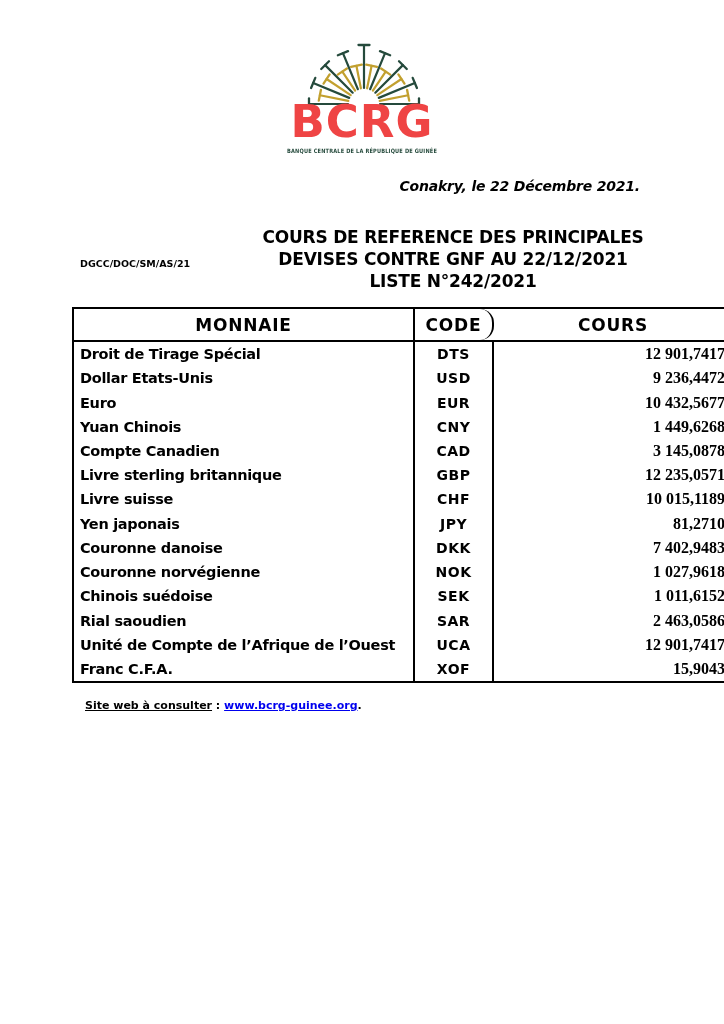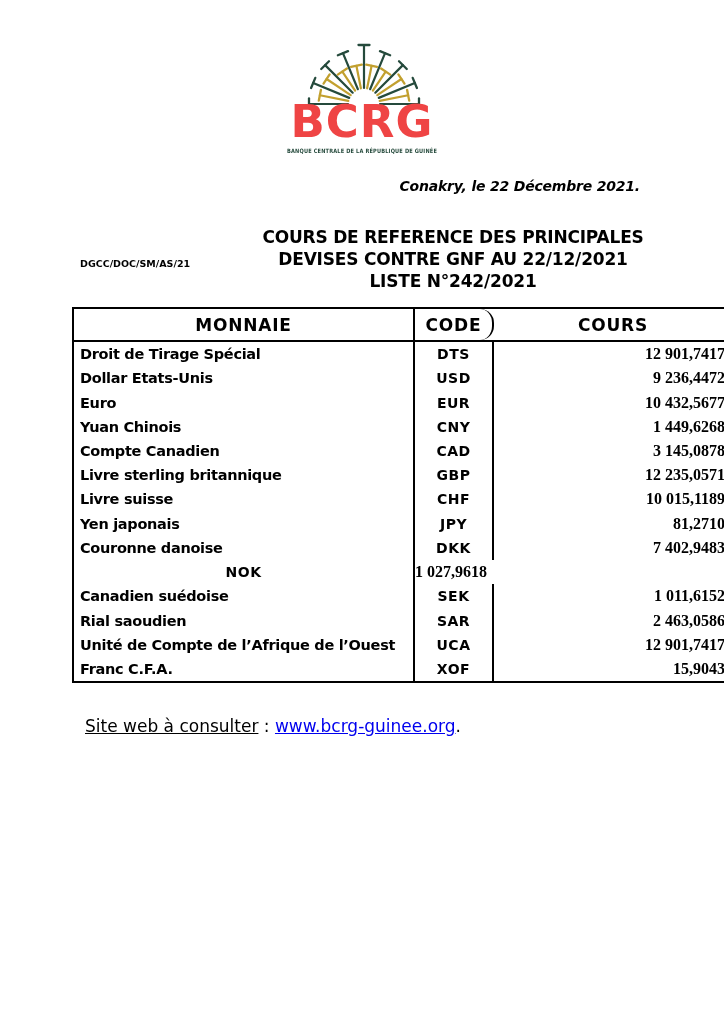"Couronne norvégienne" div.td { html: none -> <div>Couronne norvégienne</div> }
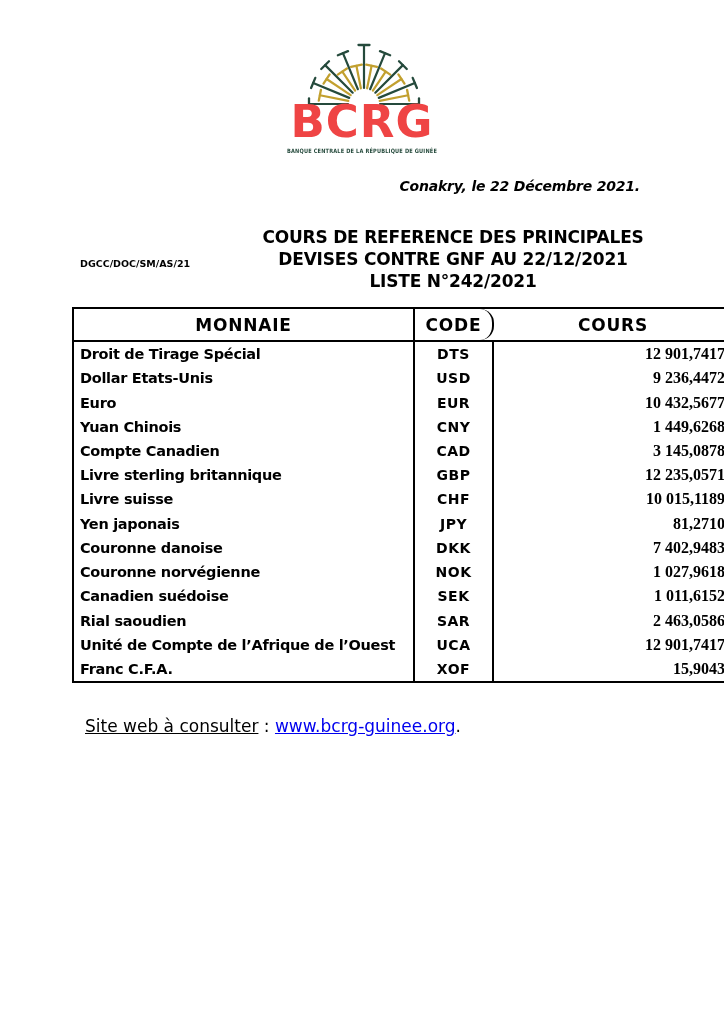"Canadien suédoise" div.td { text: Canadien -> Chinois }
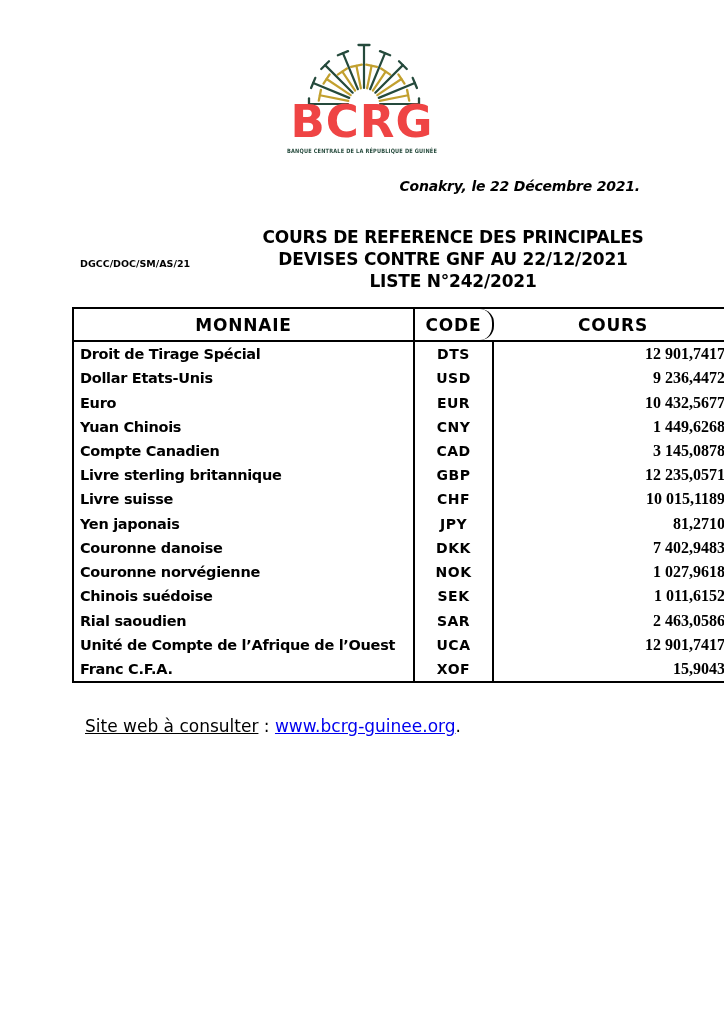"Site web à consulter :" .footer { font-size: 17px -> 11px; font-weight: normal -> bold; top: 716px -> 699px }
